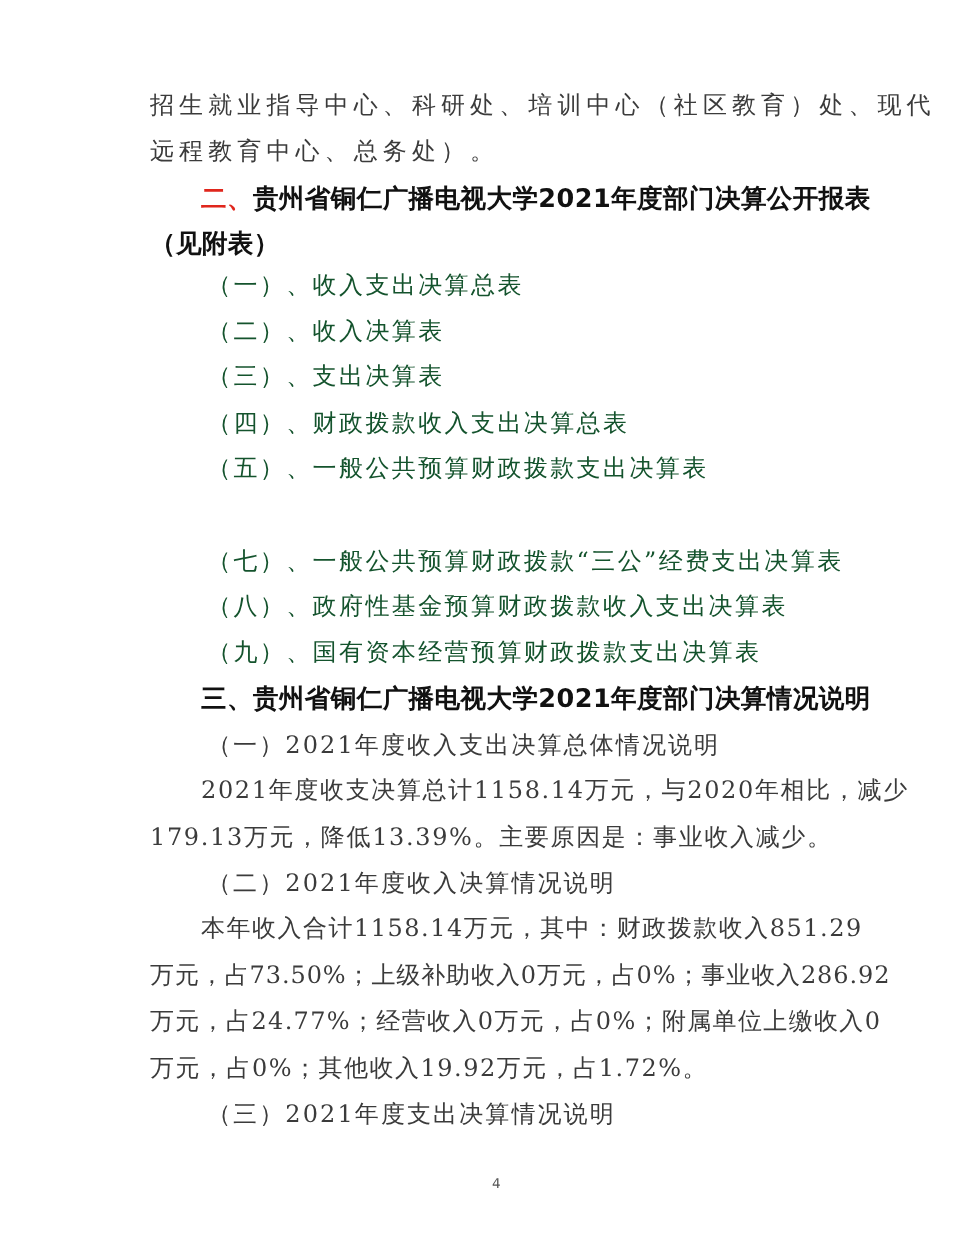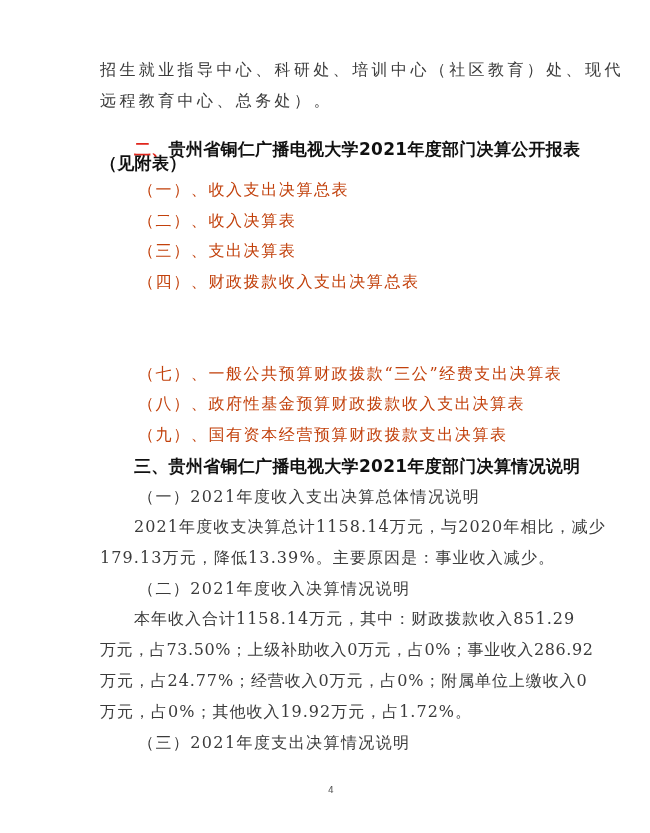"二、贵州省铜仁广播电视大学2021年度部门决算公开报表" div.line { margin-top: 16px -> none }
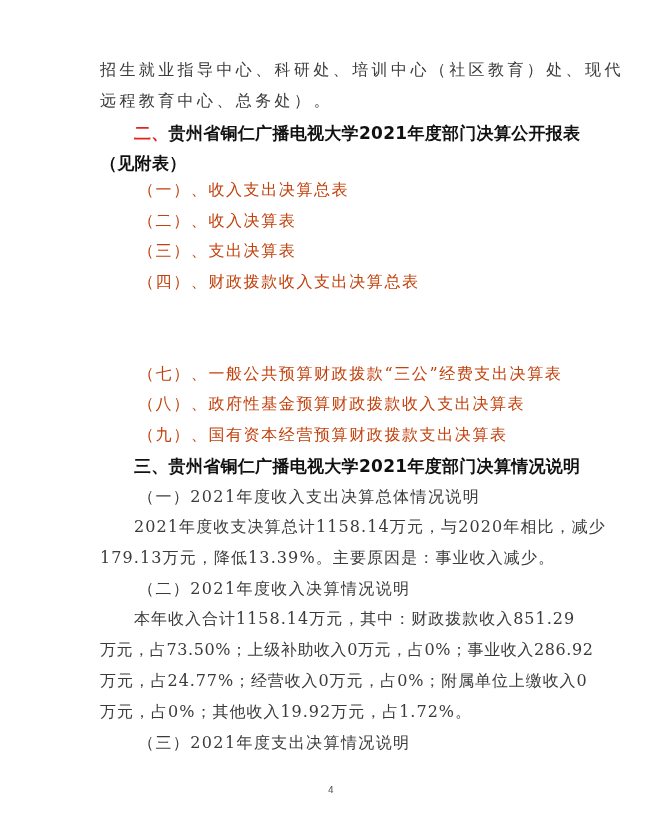"（一）、收入支出决算总表" .list-item { color: #c2410c -> #14532d }
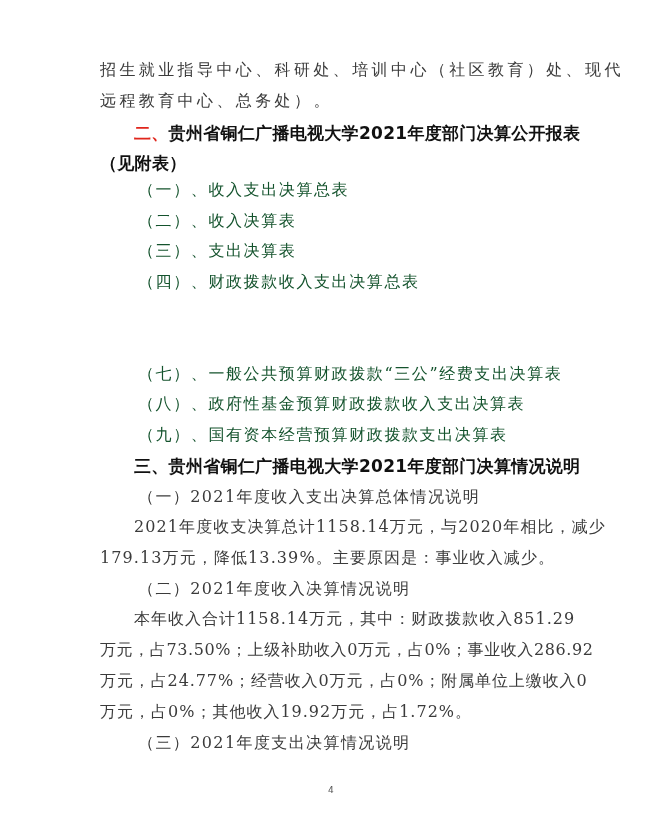"（五）、一般公共预算财政拨款支出决算表" div.line { html: none -> <div>（五）、一般公共预算财政拨款支出决算表</div> }
